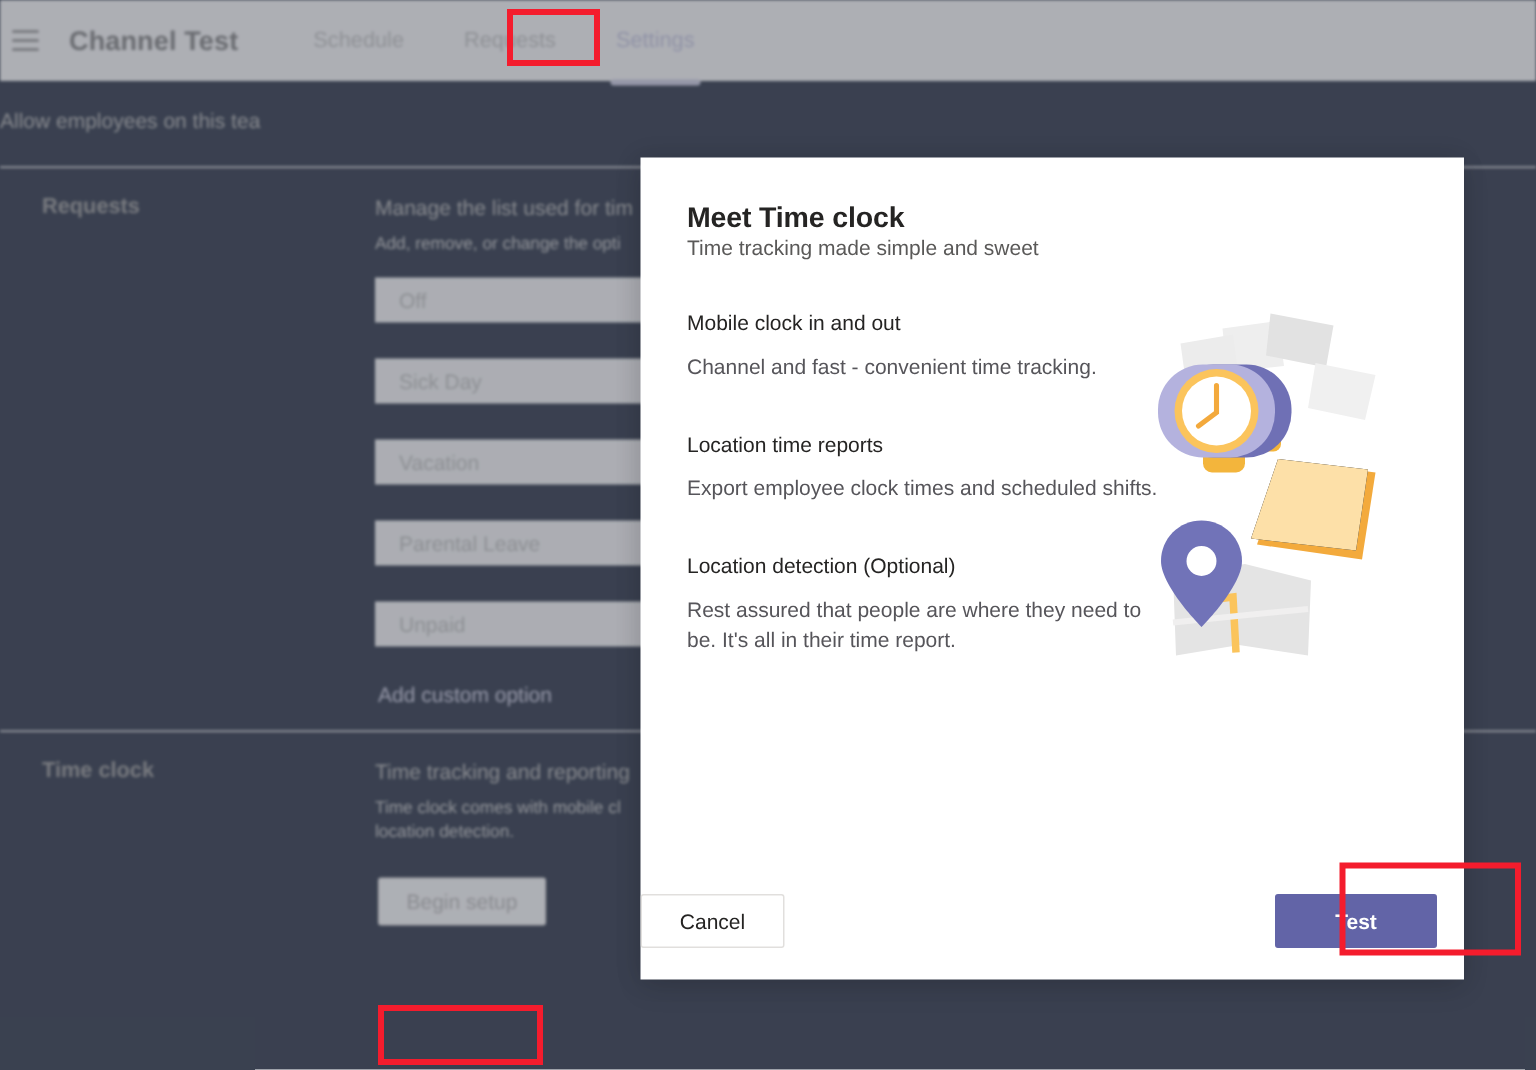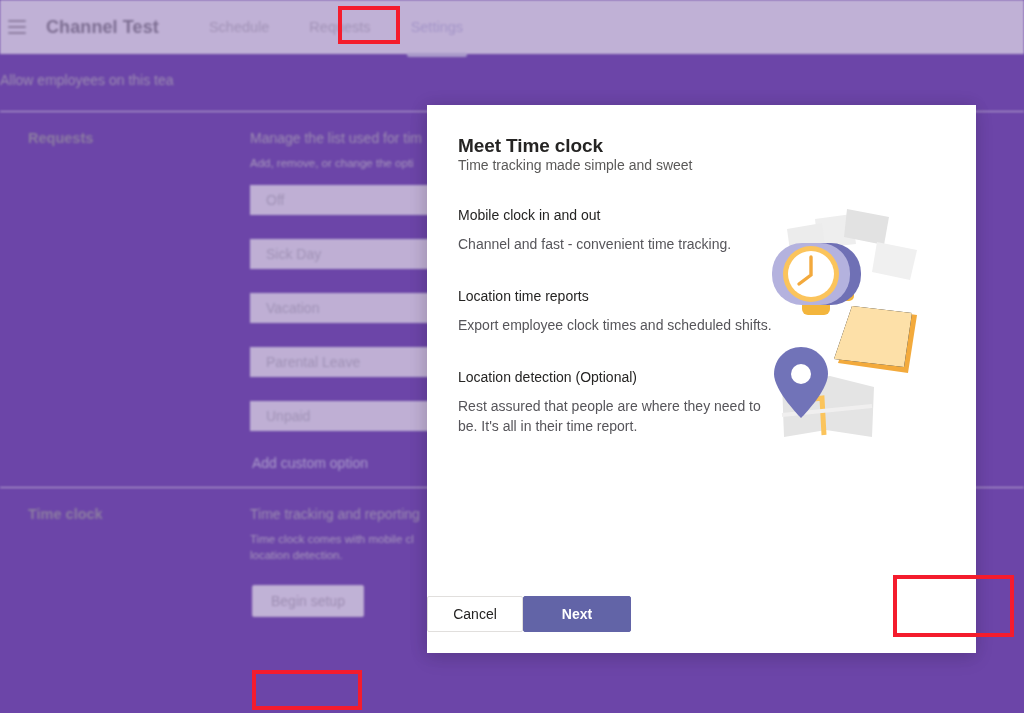"Channel Test" #app { background: #4c1d95 -> #0f172a }
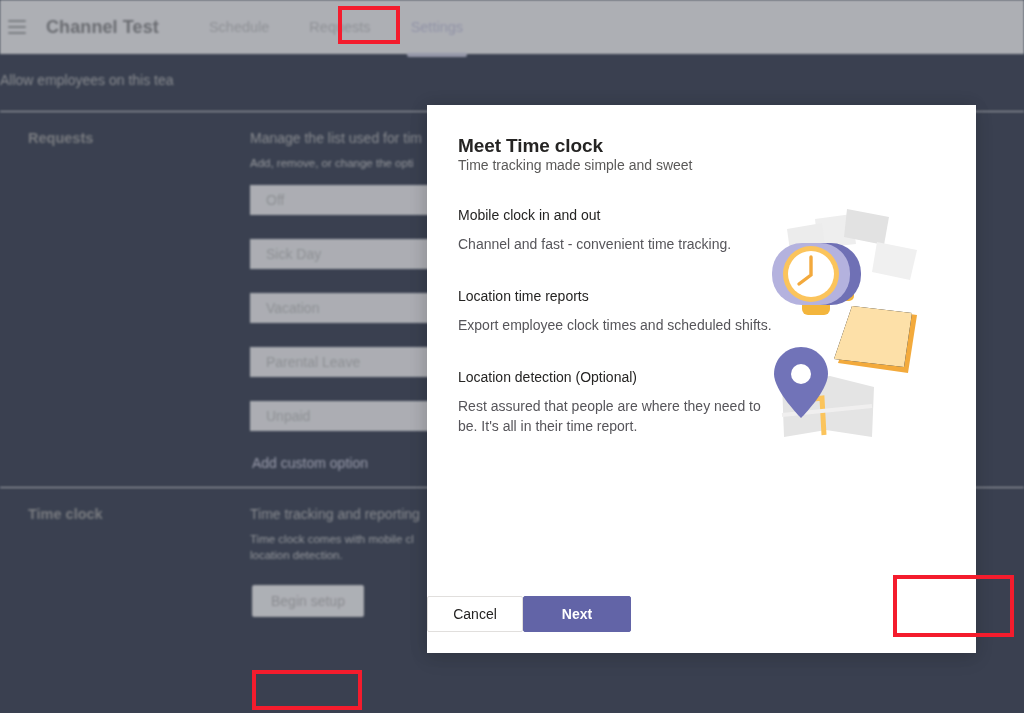"Cancel" .modal-footer { gap: 0 -> 20px; justify-content: flex-start -> space-between }
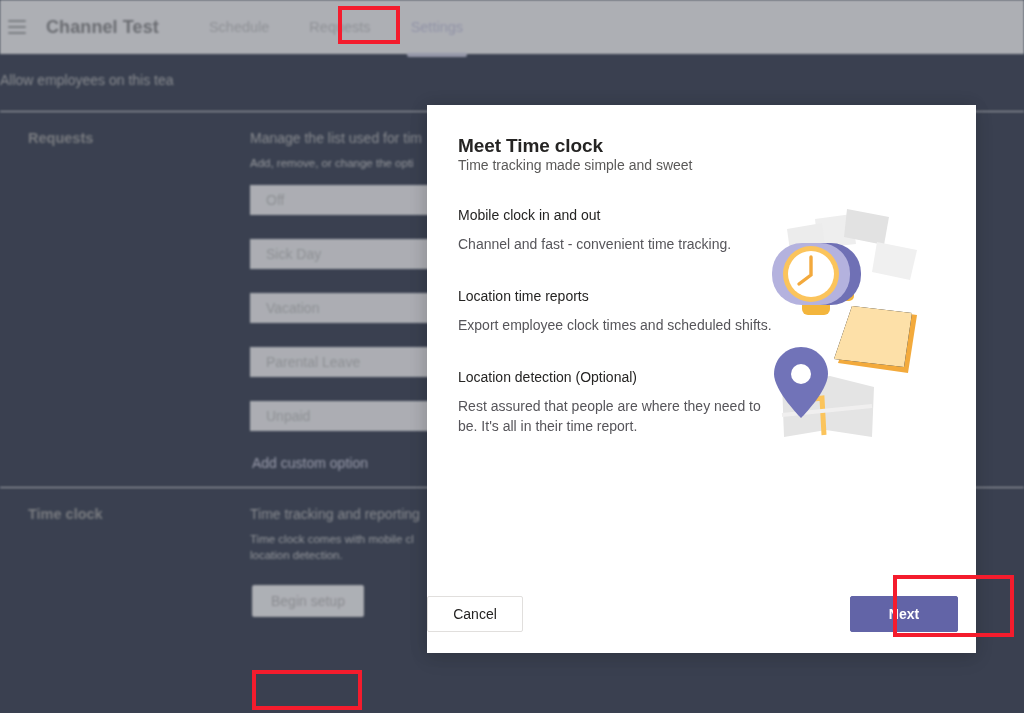"Next" div.btn { text: Next -> Test }
